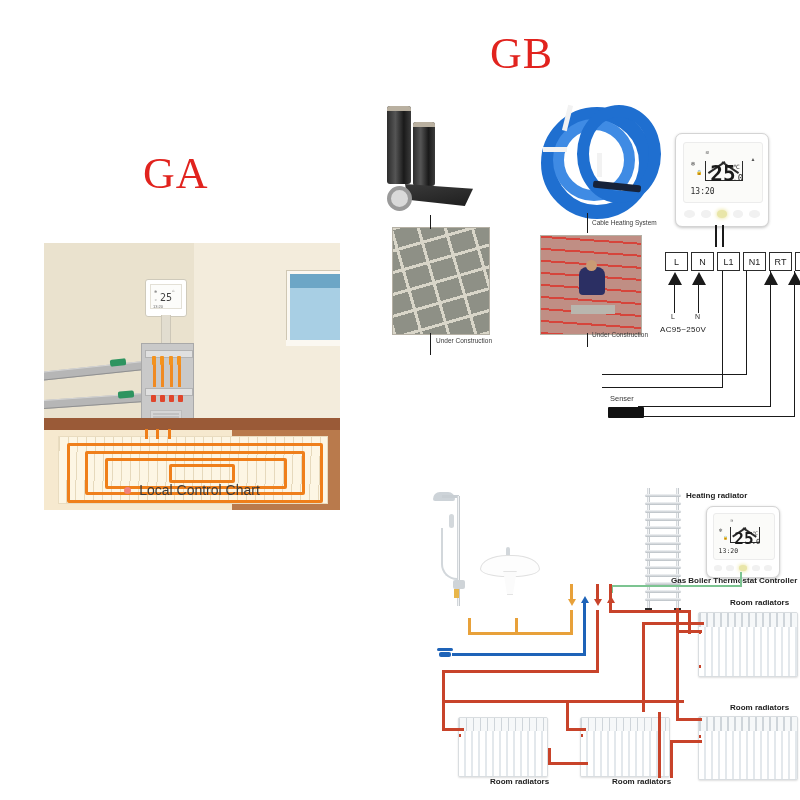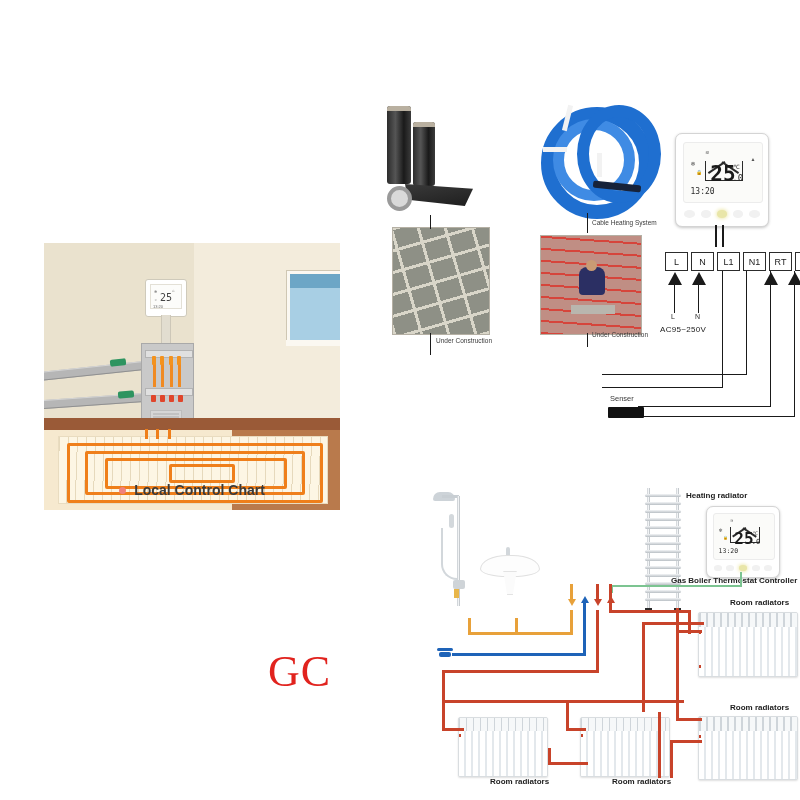"GB" div.abs { html: none -> <div>GB</div> }
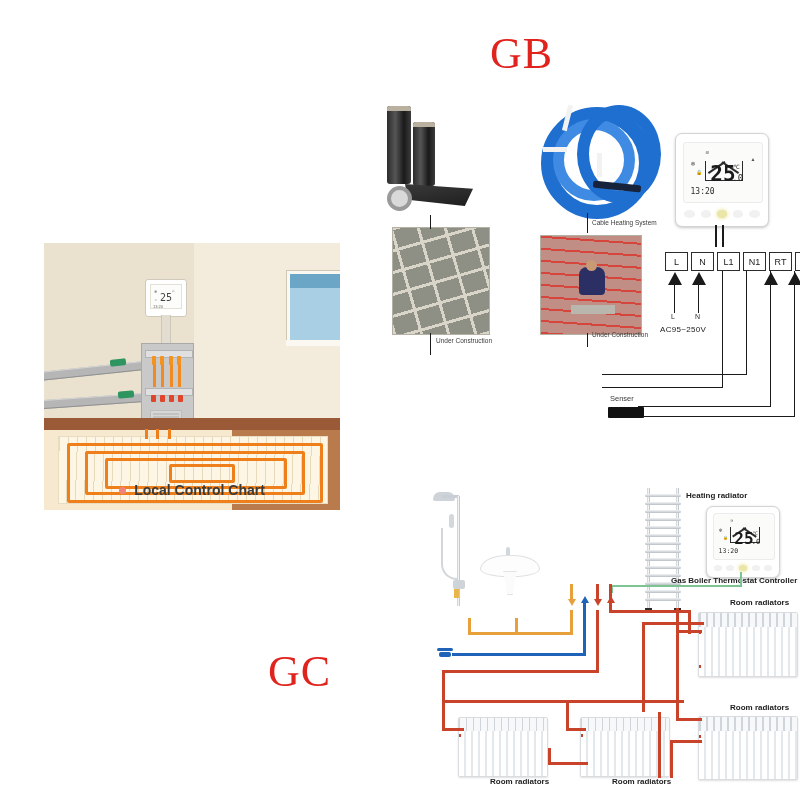"GA" div.abs { html: none -> <div>GA</div> }
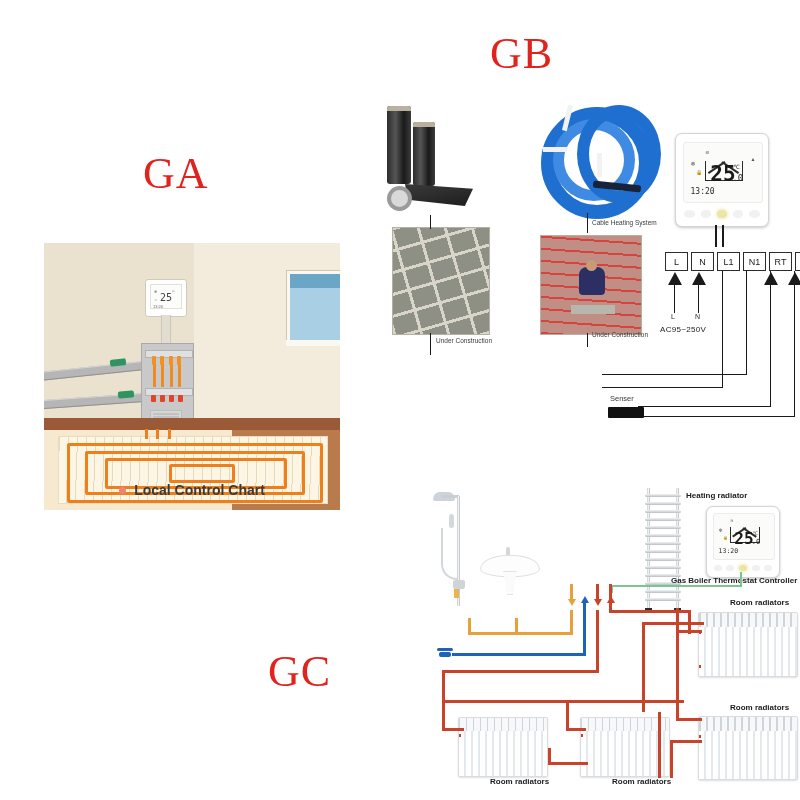"Local Control Chart" .ga-cap span.t { font-weight: bold -> none }
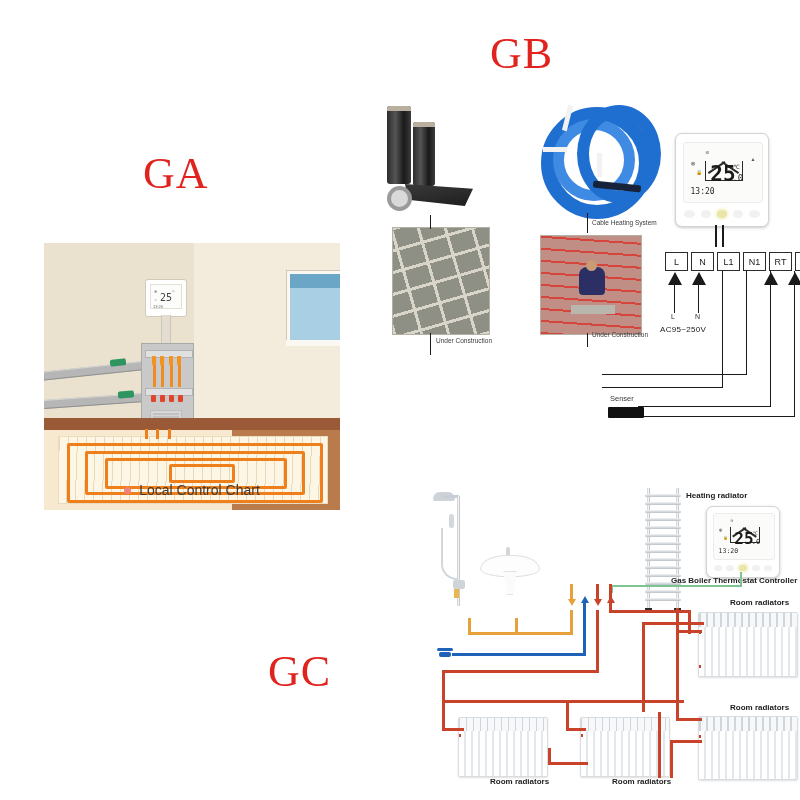"GC" div.abs { html: <div>GC</div> -> none }
